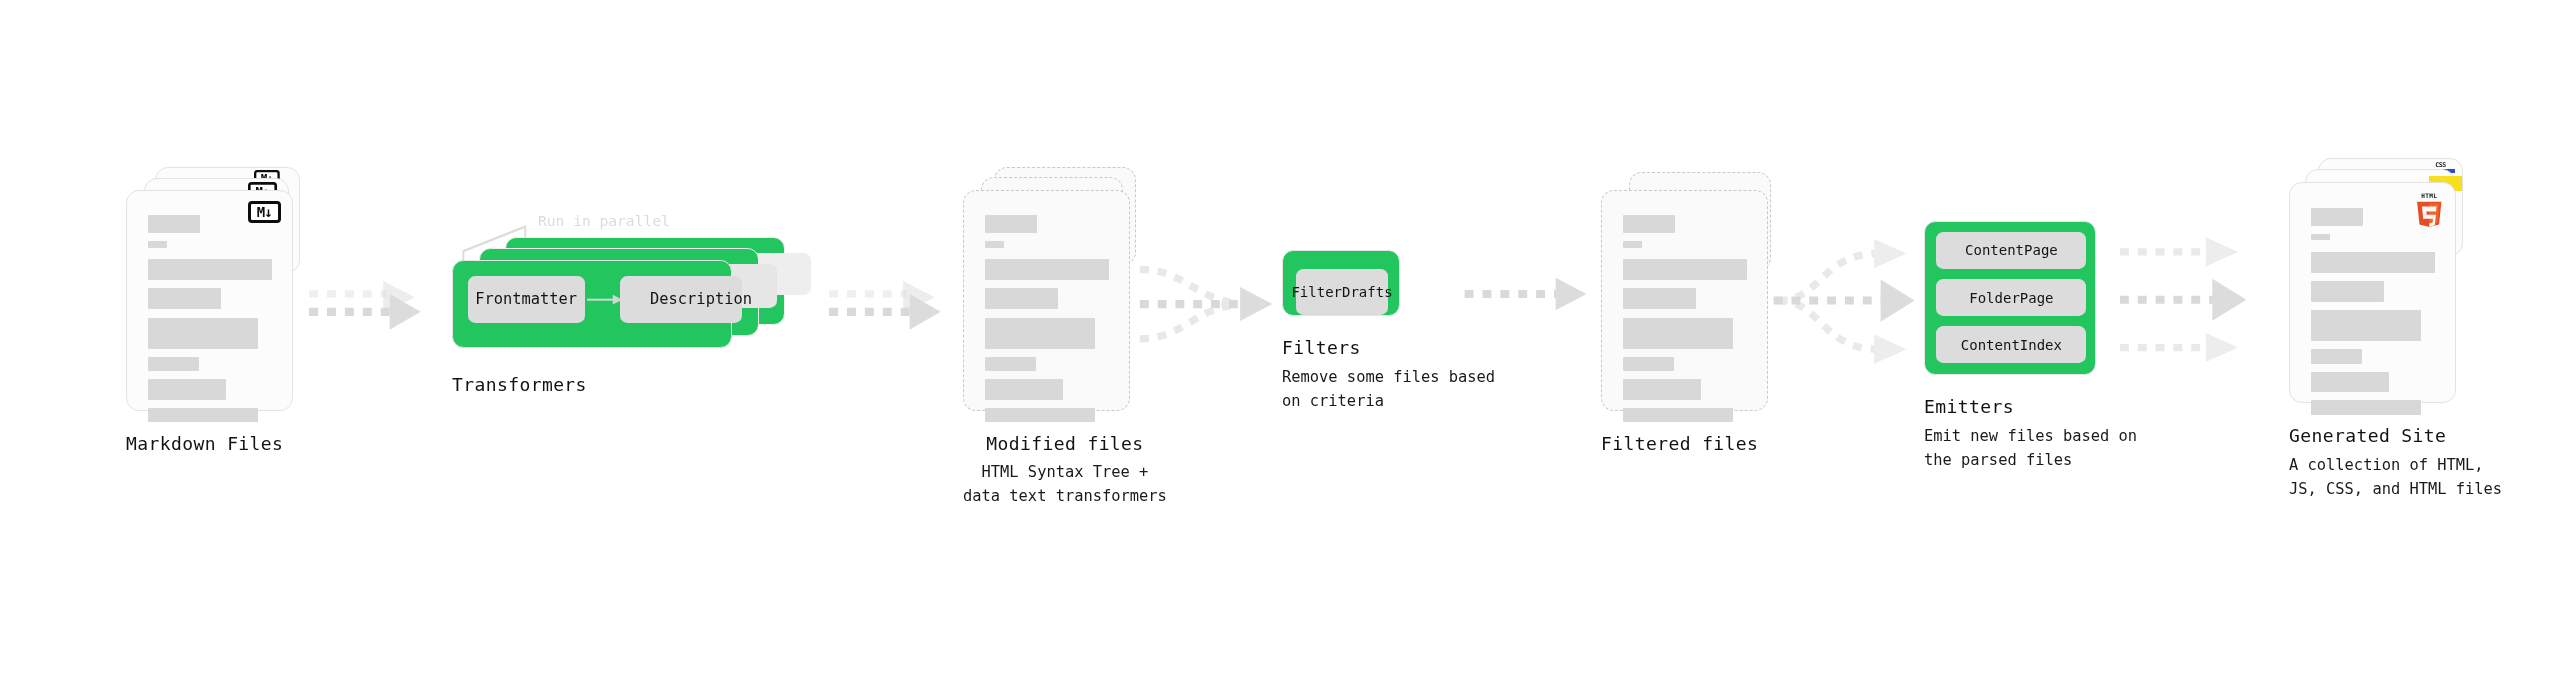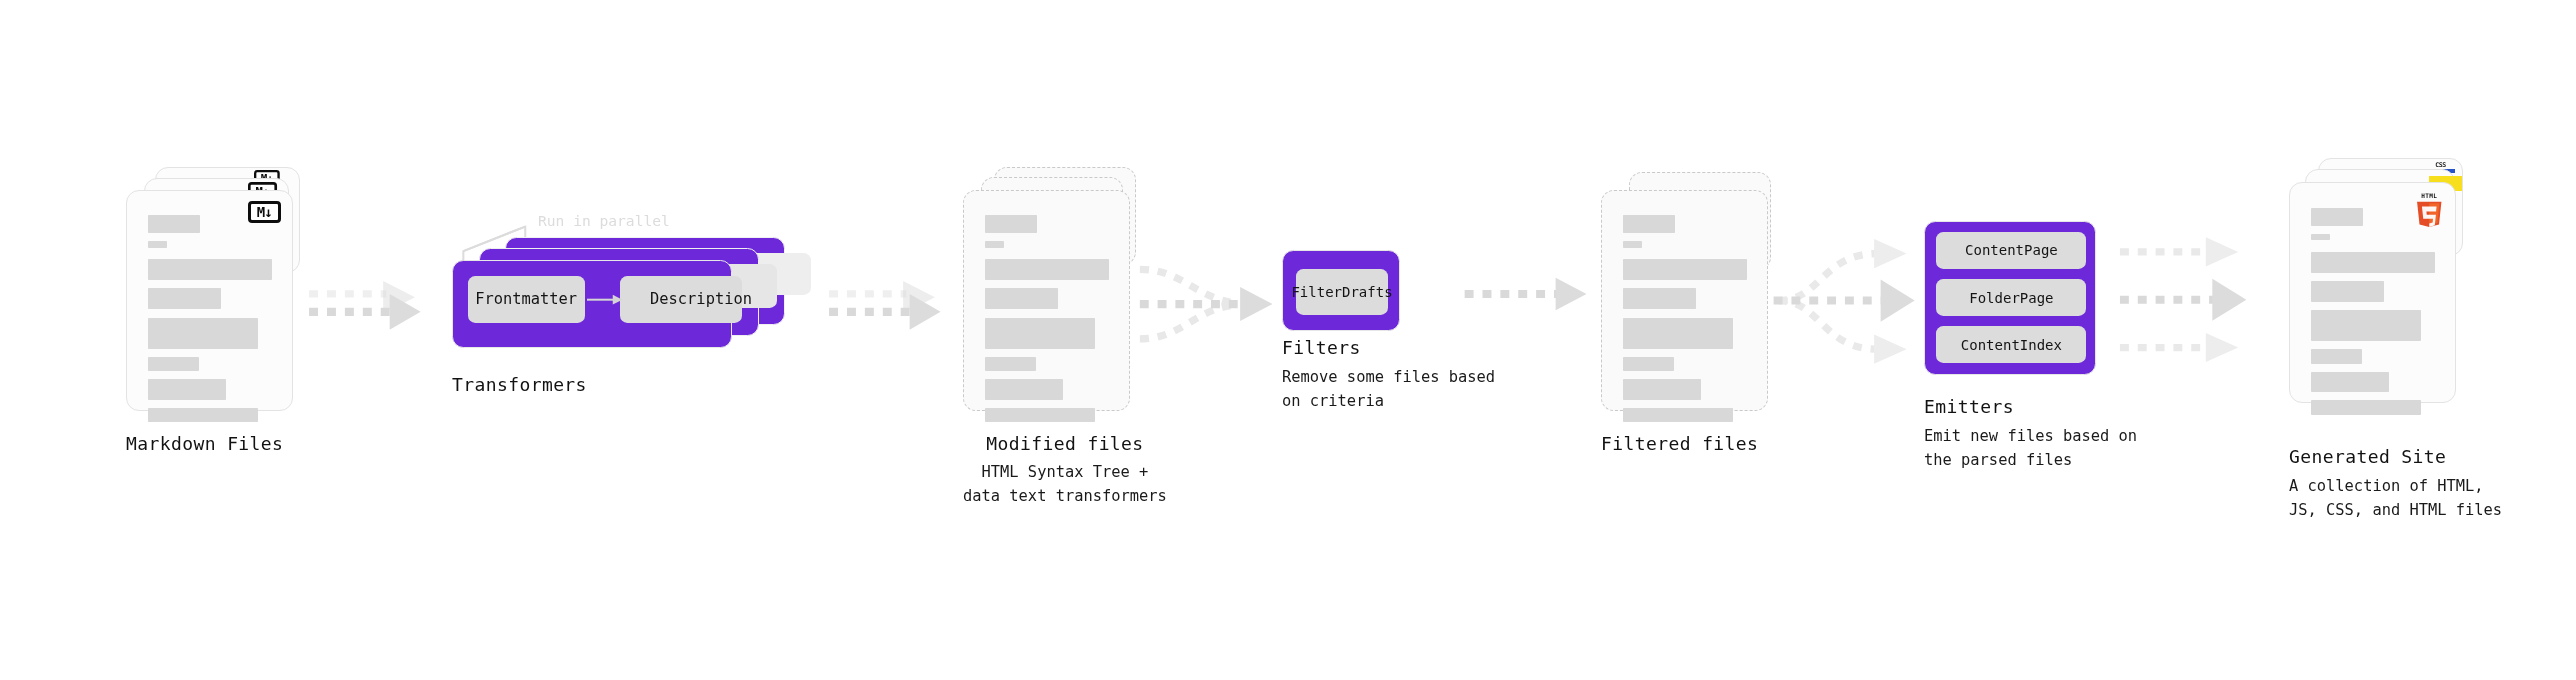"ContentPage" .panel { background: #6d28d9 -> #22c55e }
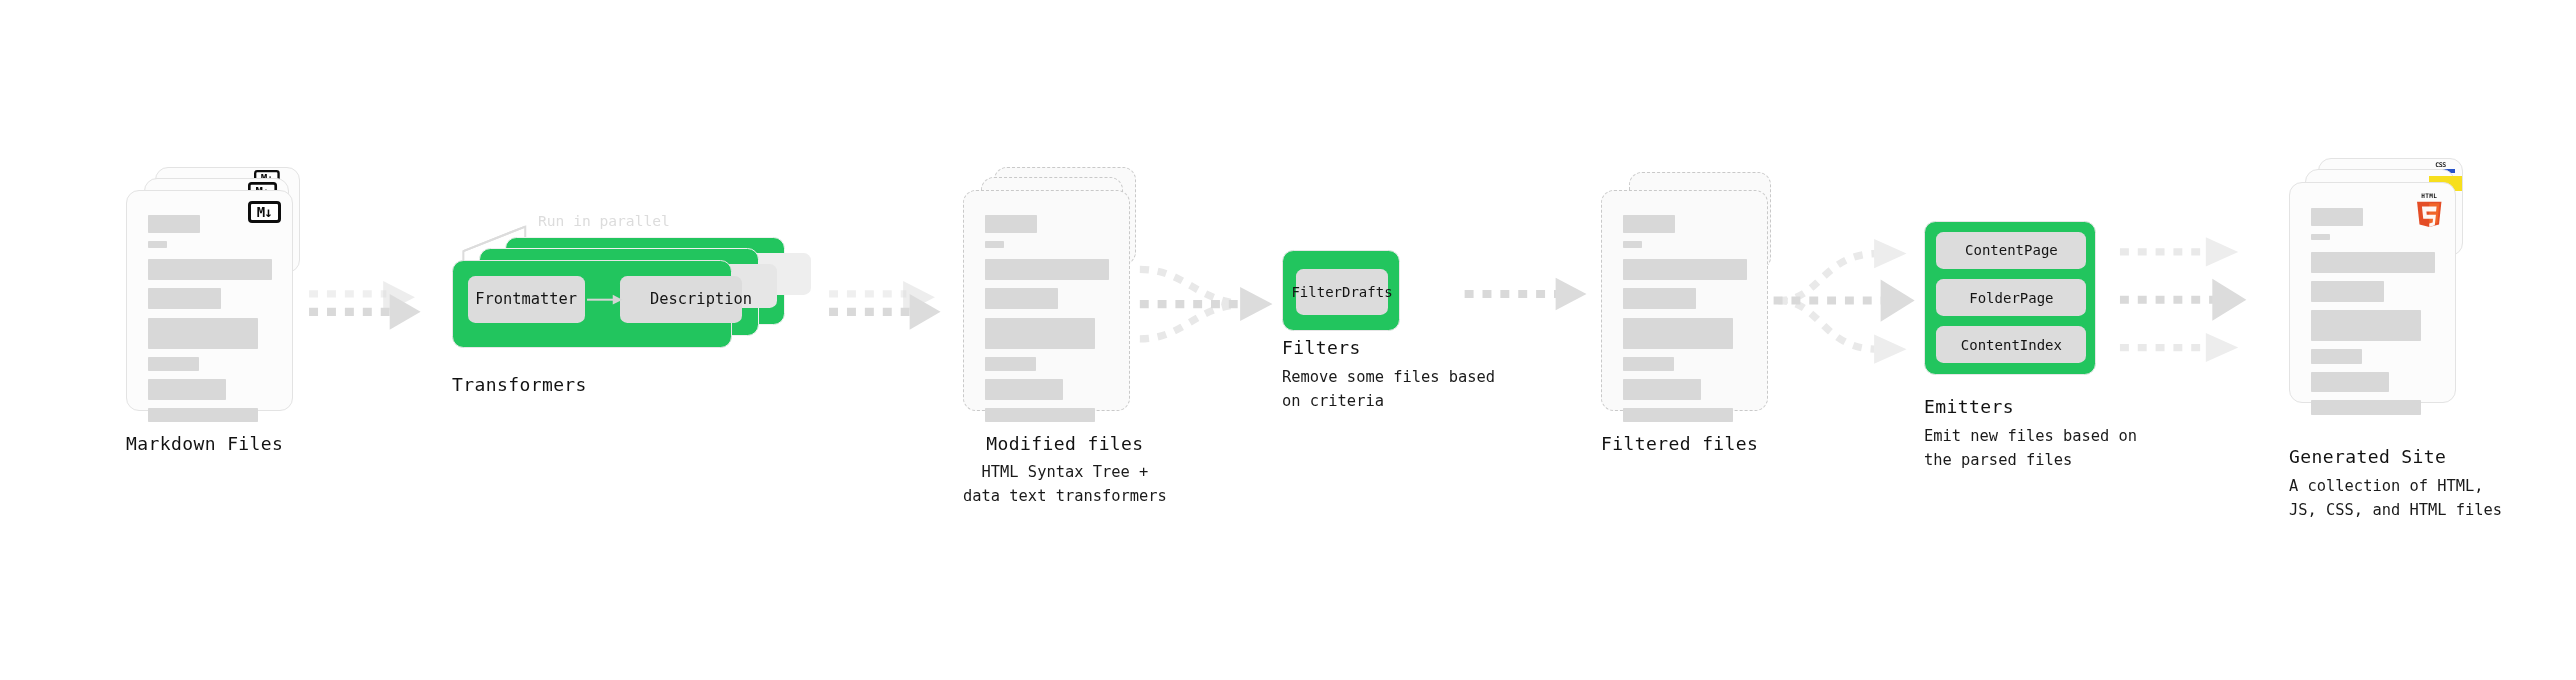"FilterDrafts" div.panel { height: 81px -> 66px }
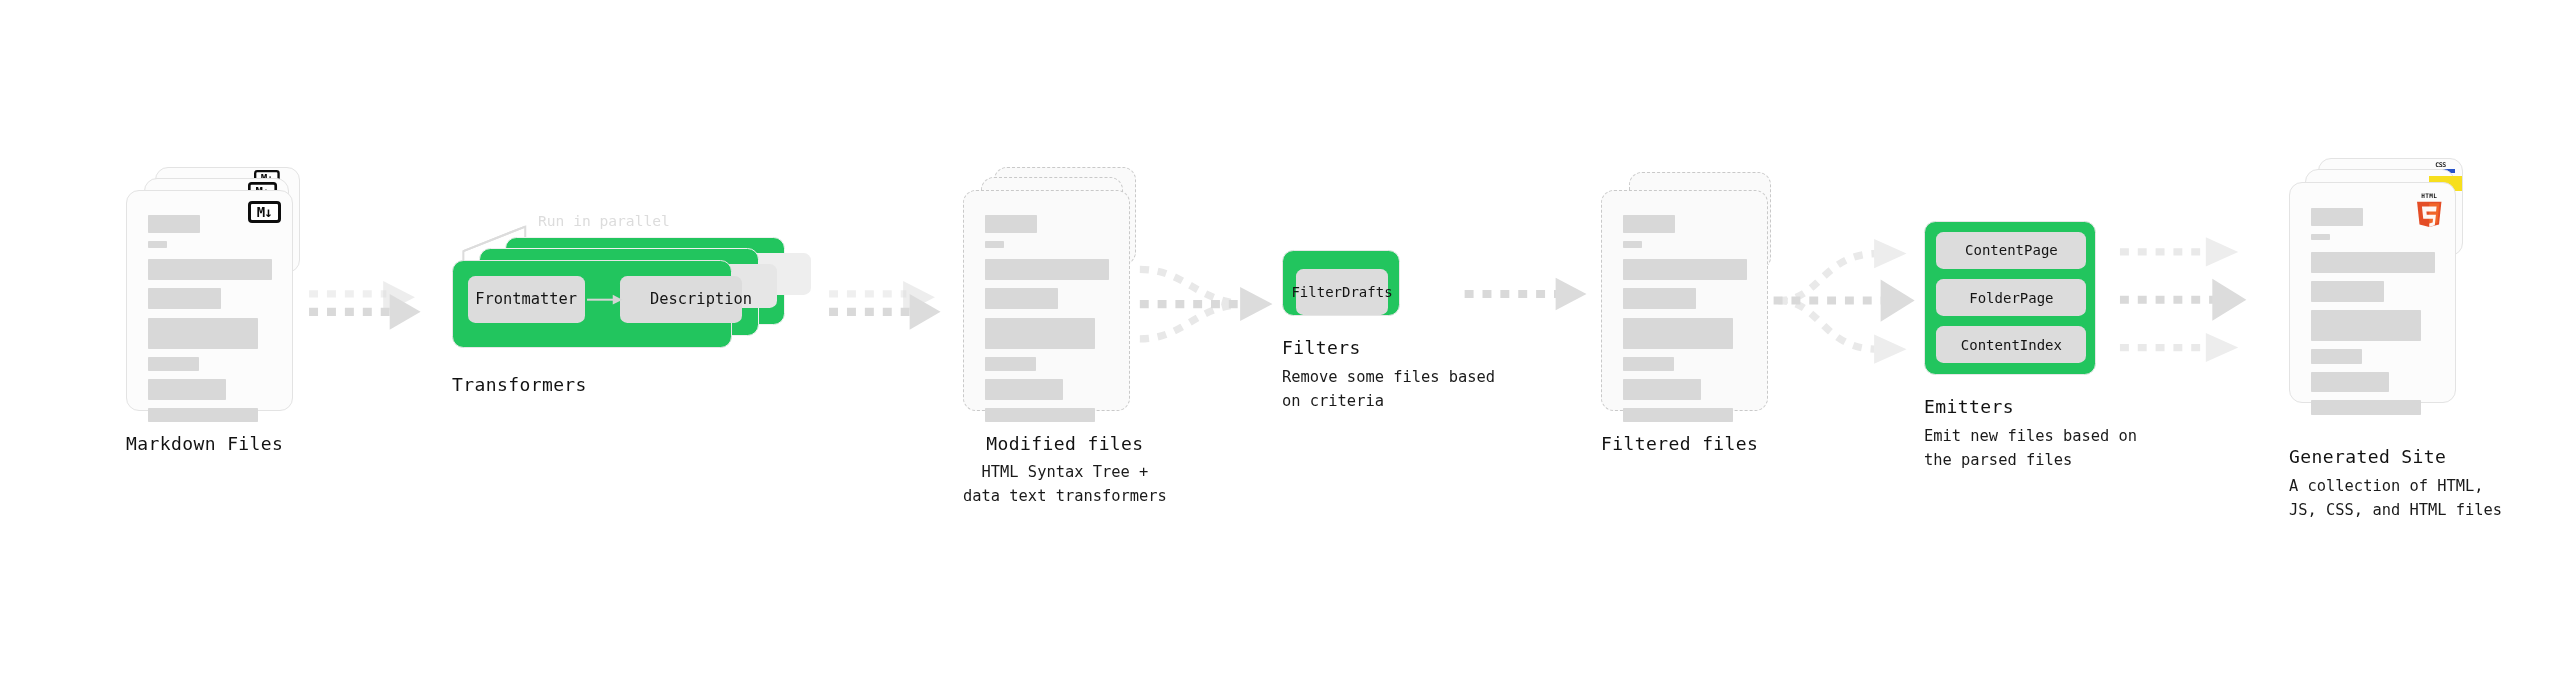"Generated Site" div.stage-title { margin-top: 29px -> 8px }
